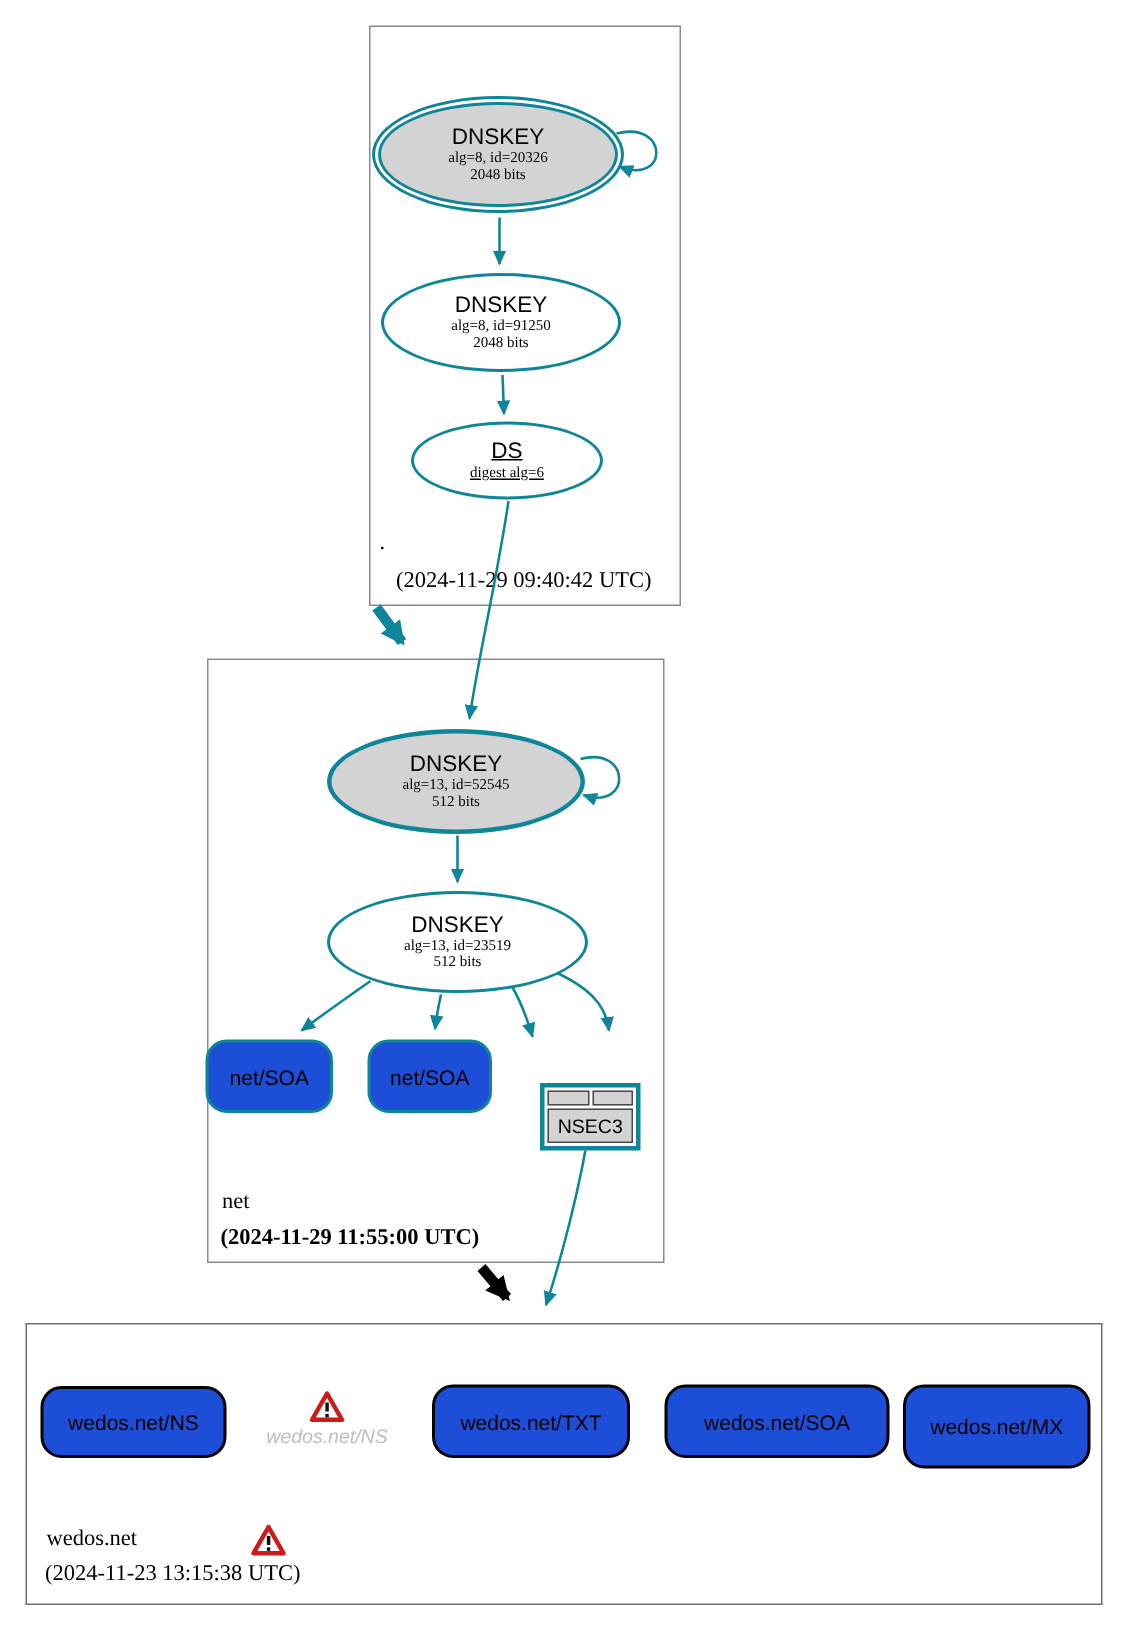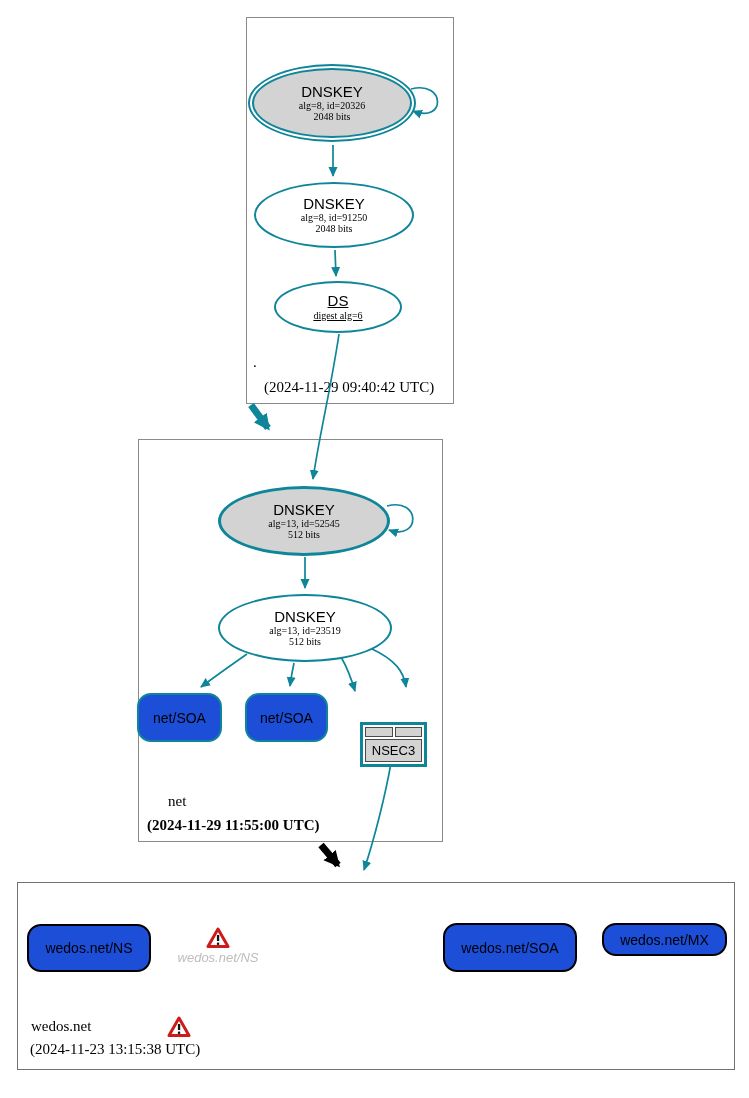"net" div.zone-label { margin-left: 20px -> none }
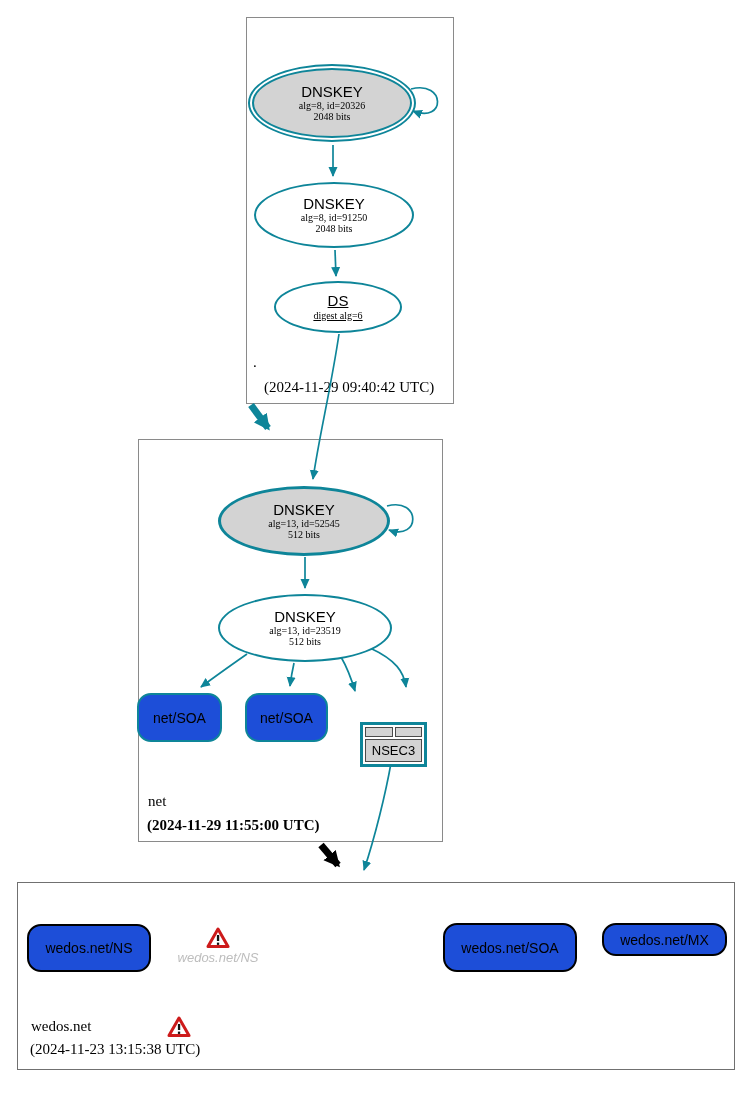"wedos.net/TXT" div.node { html: none -> <div> <span>wedos.net/TXT</span> </div> }
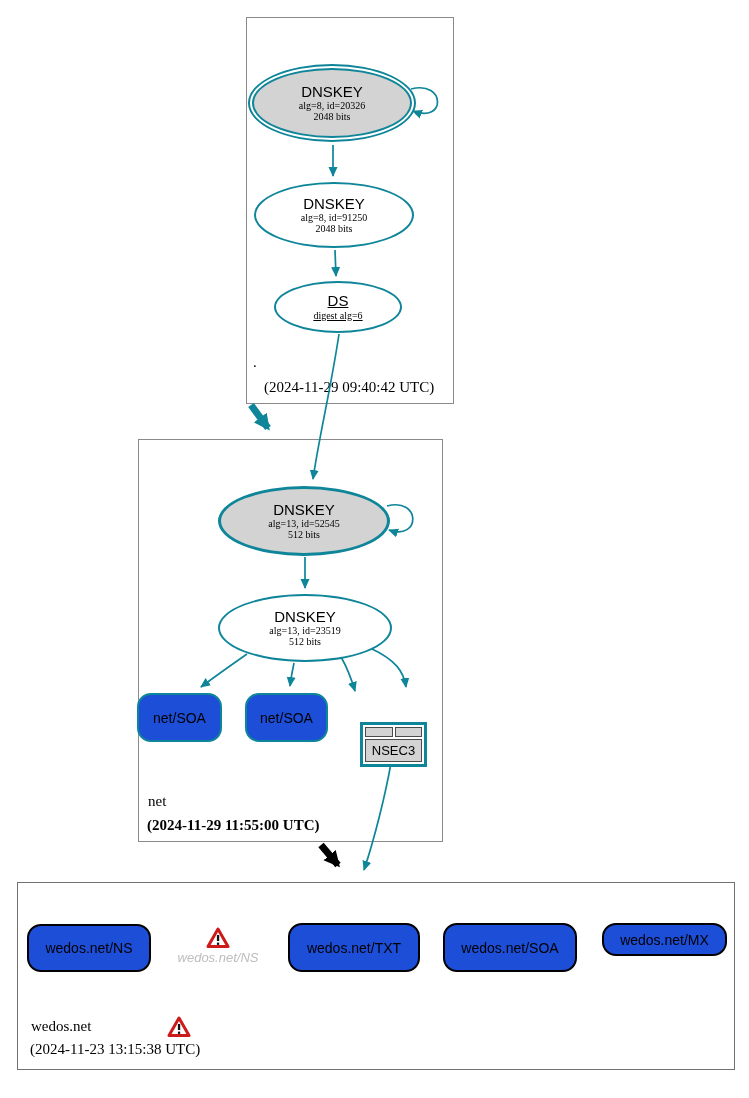"wedos.net/SOA" div.node { width: 134px -> 150px }
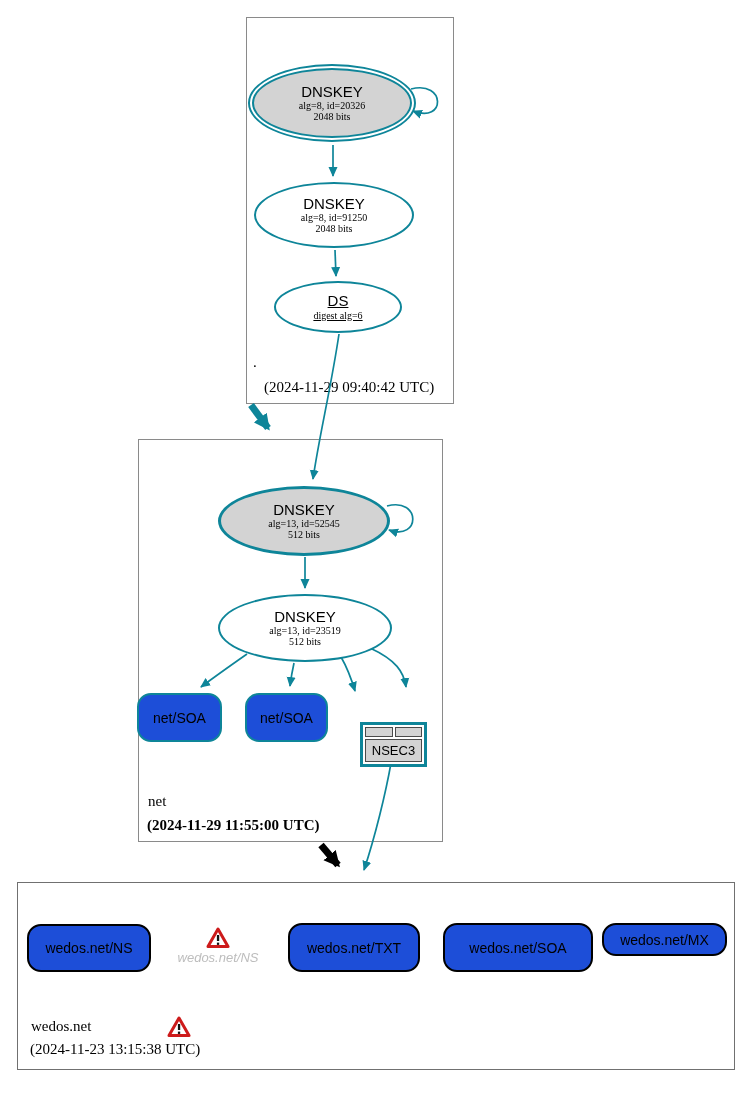"wedos.net/MX" div.node { height: 33px -> 56px }
